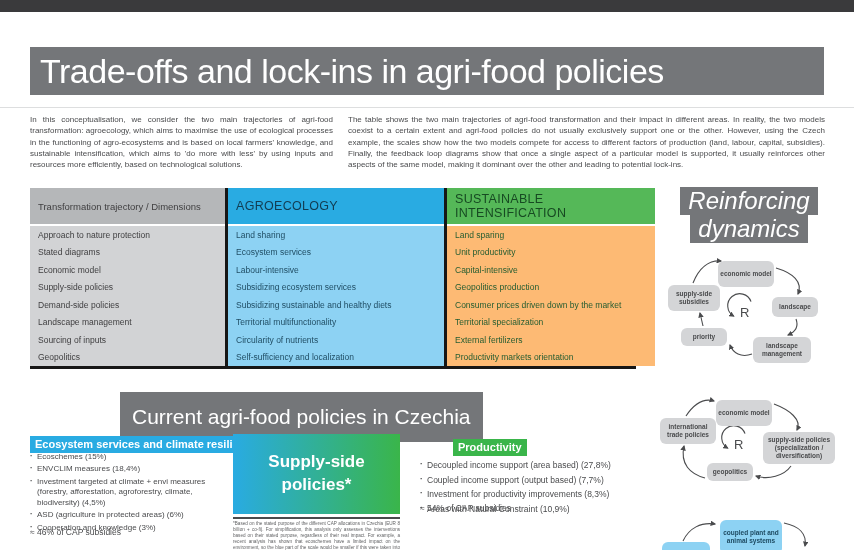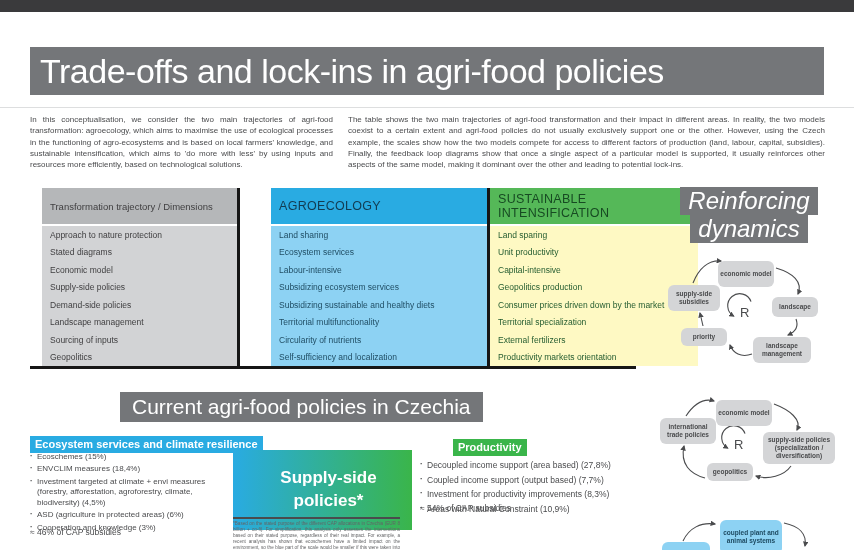"Transformation trajectory / Dimensions" .tcol-1 { margin-left: 12px -> none }
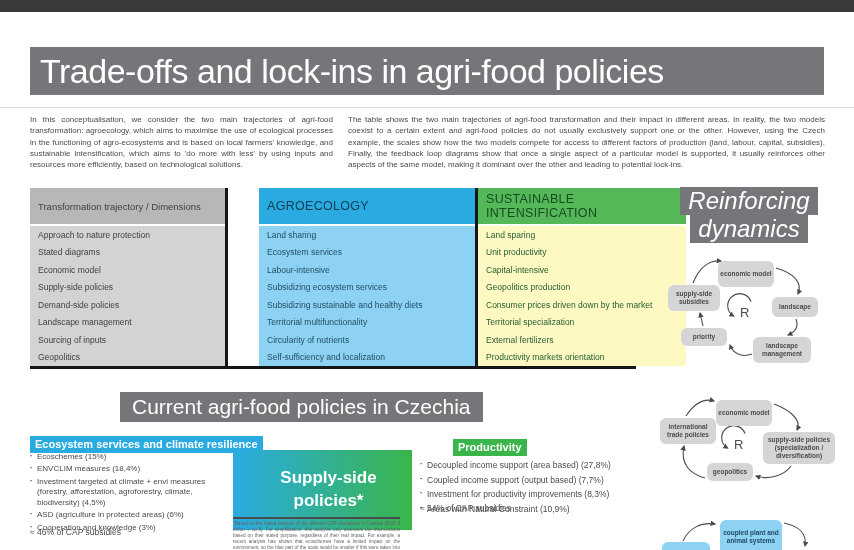"AGROECOLOGY" .tcol-2 { padding-left: 31px -> none }
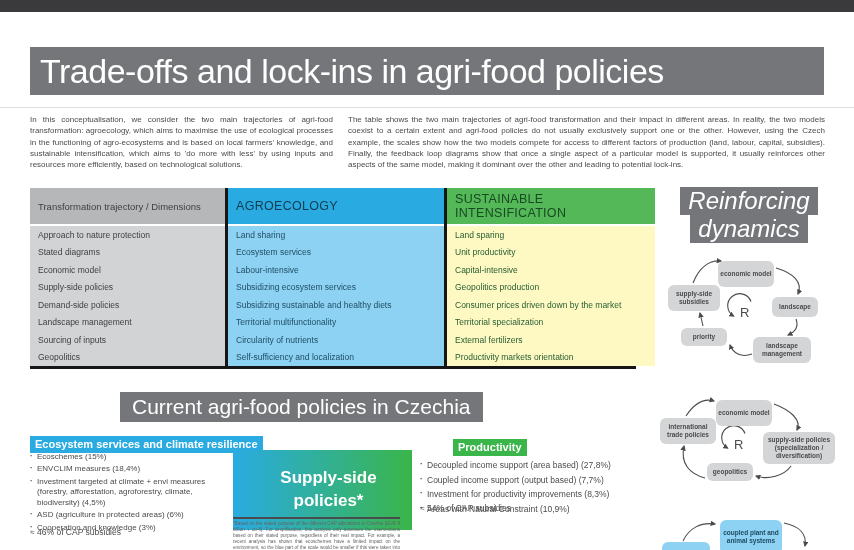"Land sparing" .tbody-3 { background: #fef9c3 -> #fdba74 }
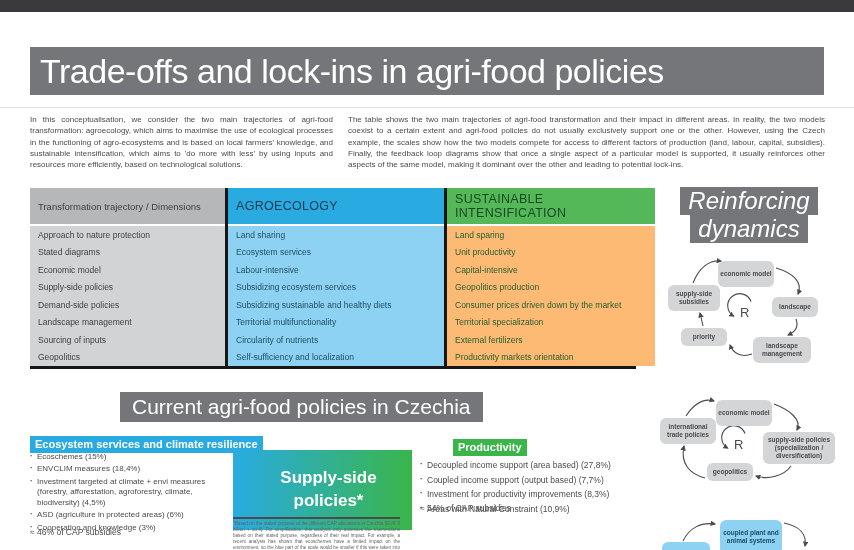"Current agri-food policies in Czechia" .czechia-head { height: 30px -> 50px }
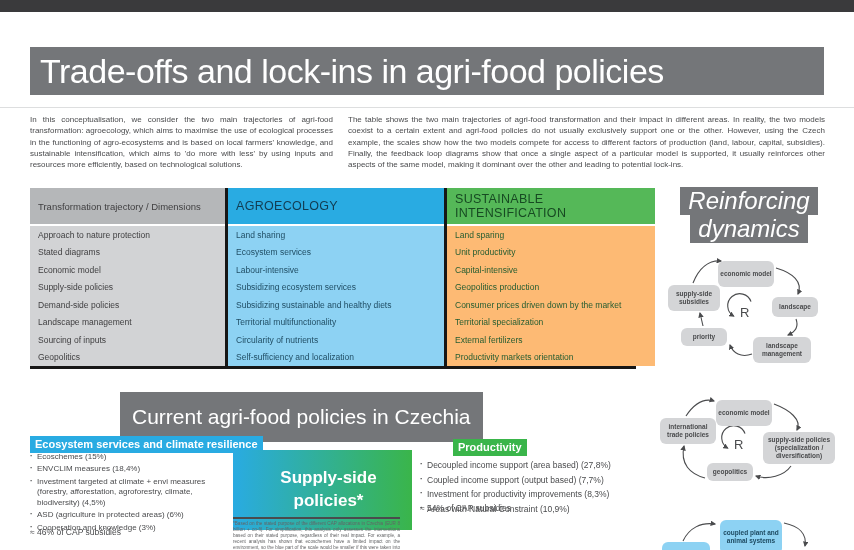"Supply-side" .supply-box { padding-left: 12px -> none; top: 450px -> 434px }
